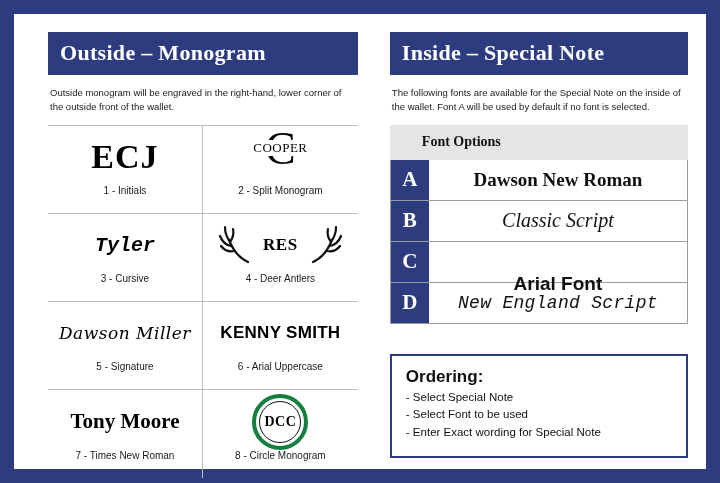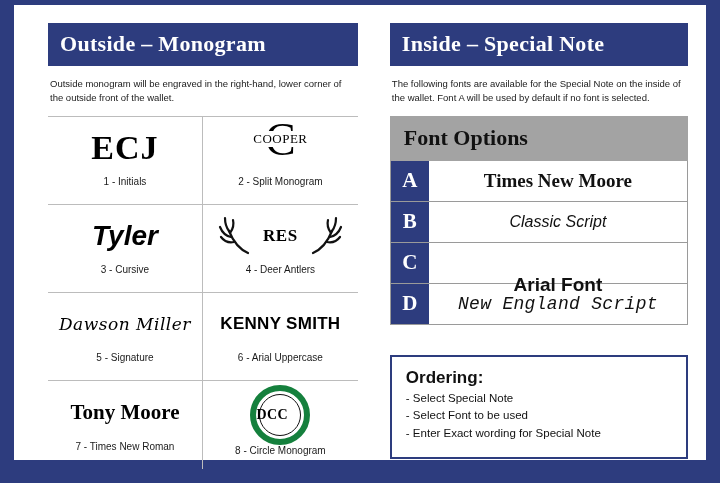"Outside – Monogram" .page { top: 5px -> 14px }
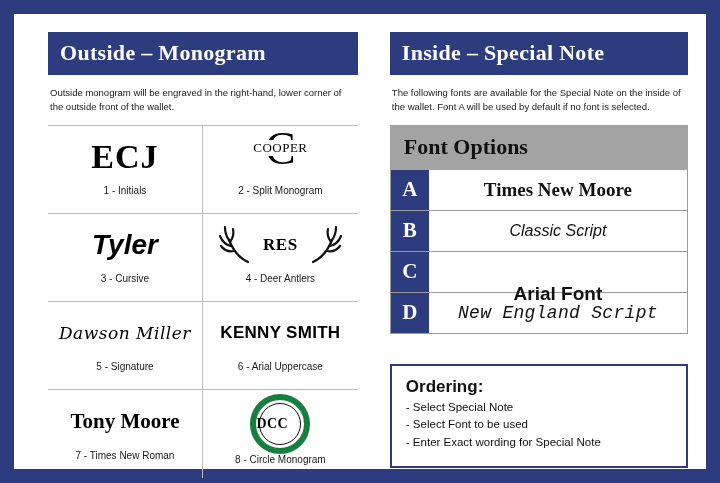"Font Options" .font-options-title { background: #a3a3a3 -> #e5e5e5; font-size: 22px -> 14px; padding: 9px 14px 10px 14px -> 9px 14px 10px 32px }
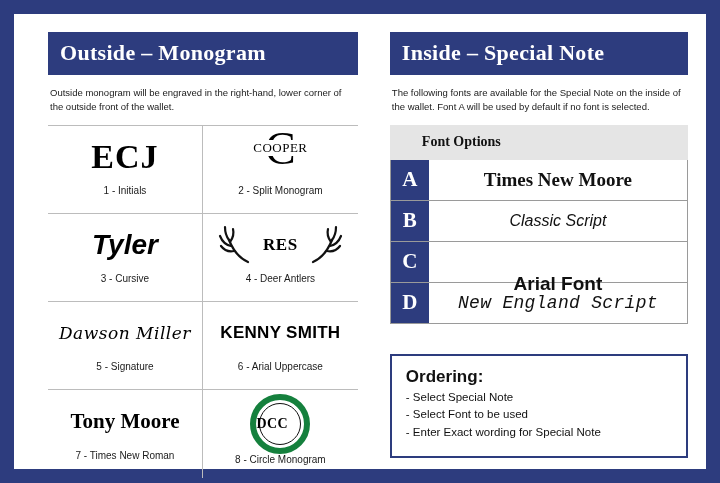"Times New Moore" span.s-times { text: Times New Moore -> Dawson New Roman }
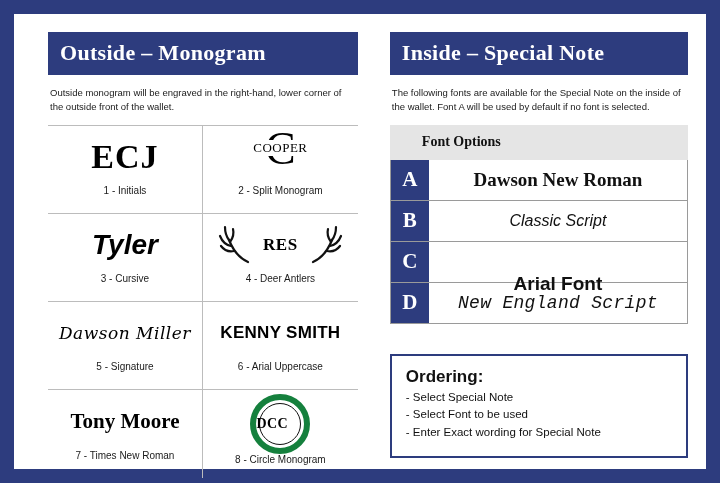"Classic Script" .s-classic { font-family: Liberation Sans, sans-serif -> Liberation Serif, serif; font-size: 16px -> 20px }
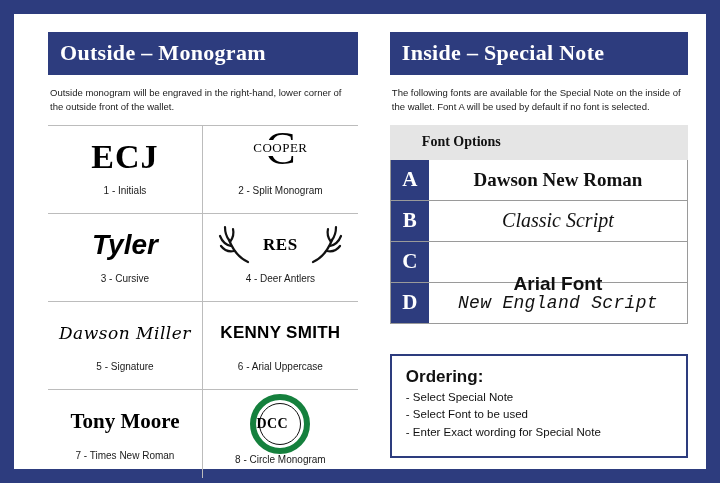"Tyler" .art-cursive { font-family: Liberation Sans, sans-serif -> Liberation Mono, monospace; font-size: 28px -> 20px }
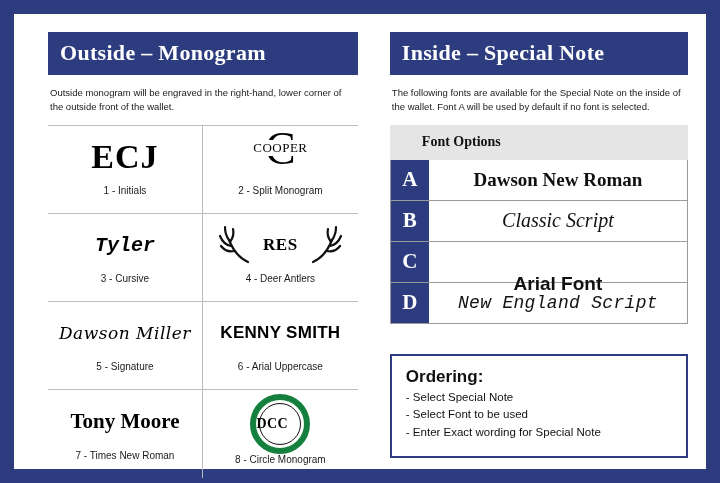"DCC" .art-circle { border: 6px solid #15803d -> 4px solid #15803d; justify-content: flex-start -> center }
